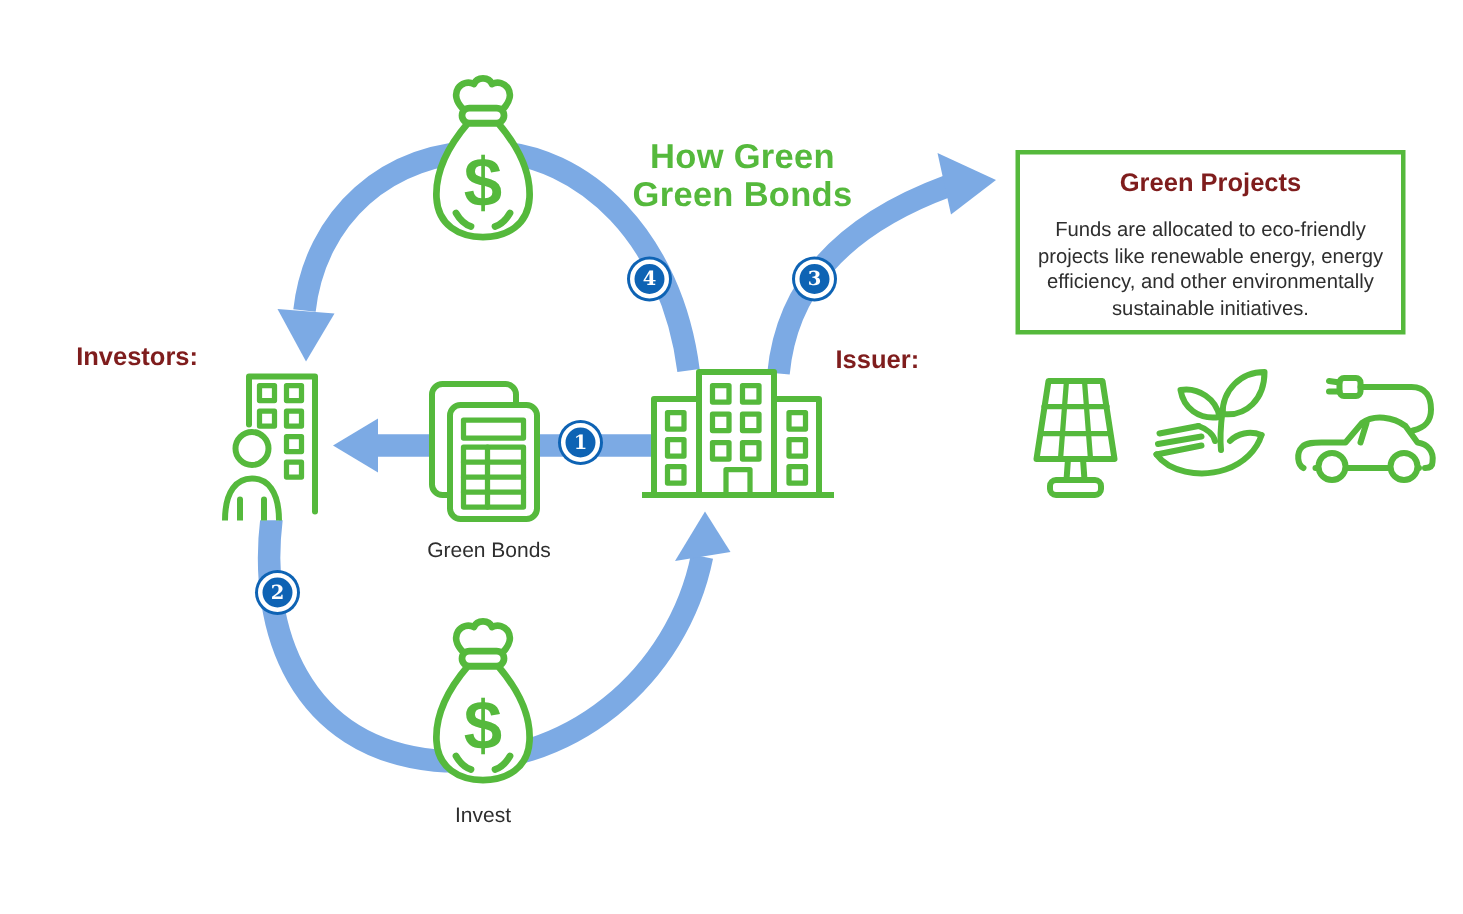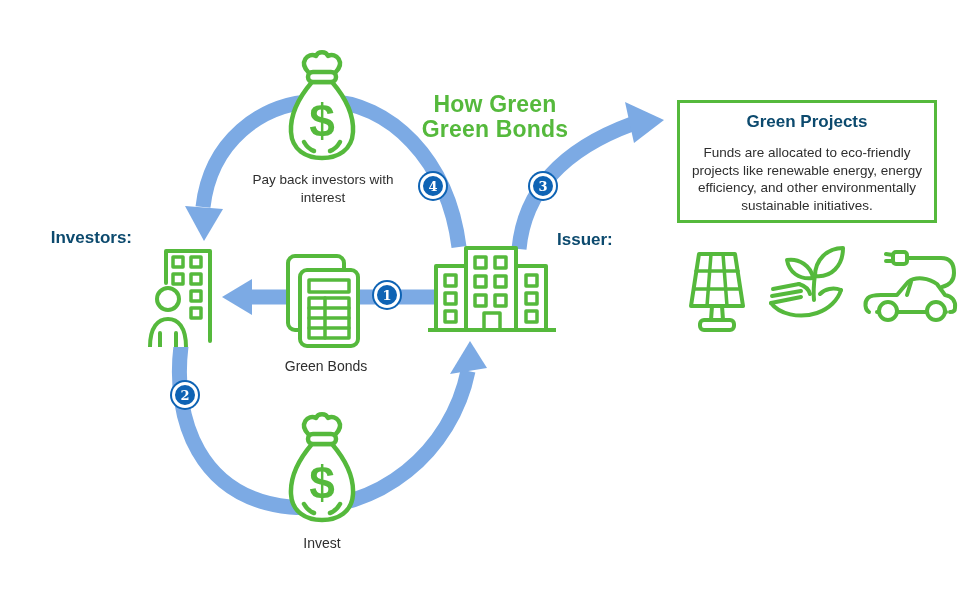"Green Projects" .section-heading { color: #0c4a6e -> #7f1d1d }
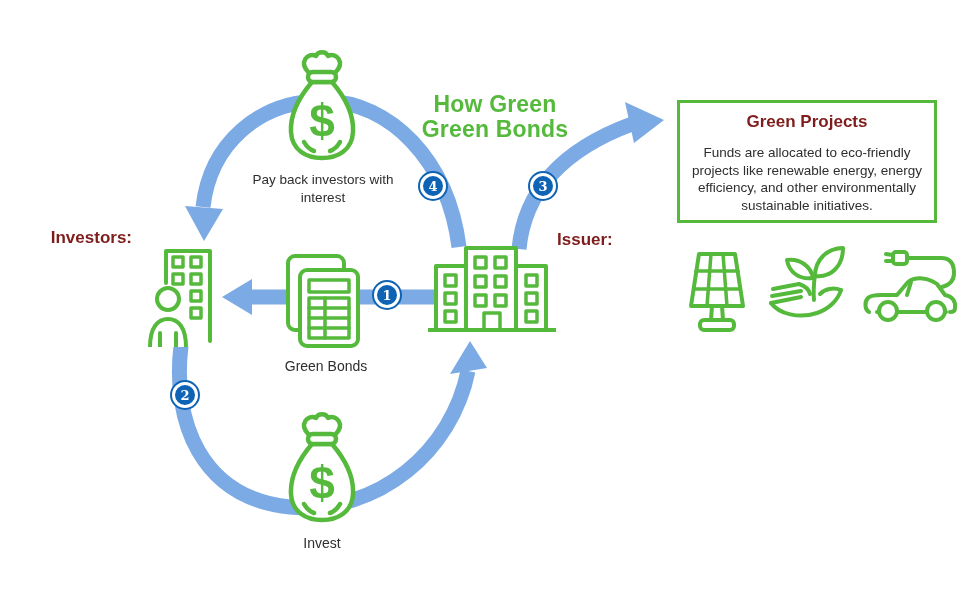"Pay back investors with interest" div.abs { html: <div>Pay back investors with interest</div> -> none }
